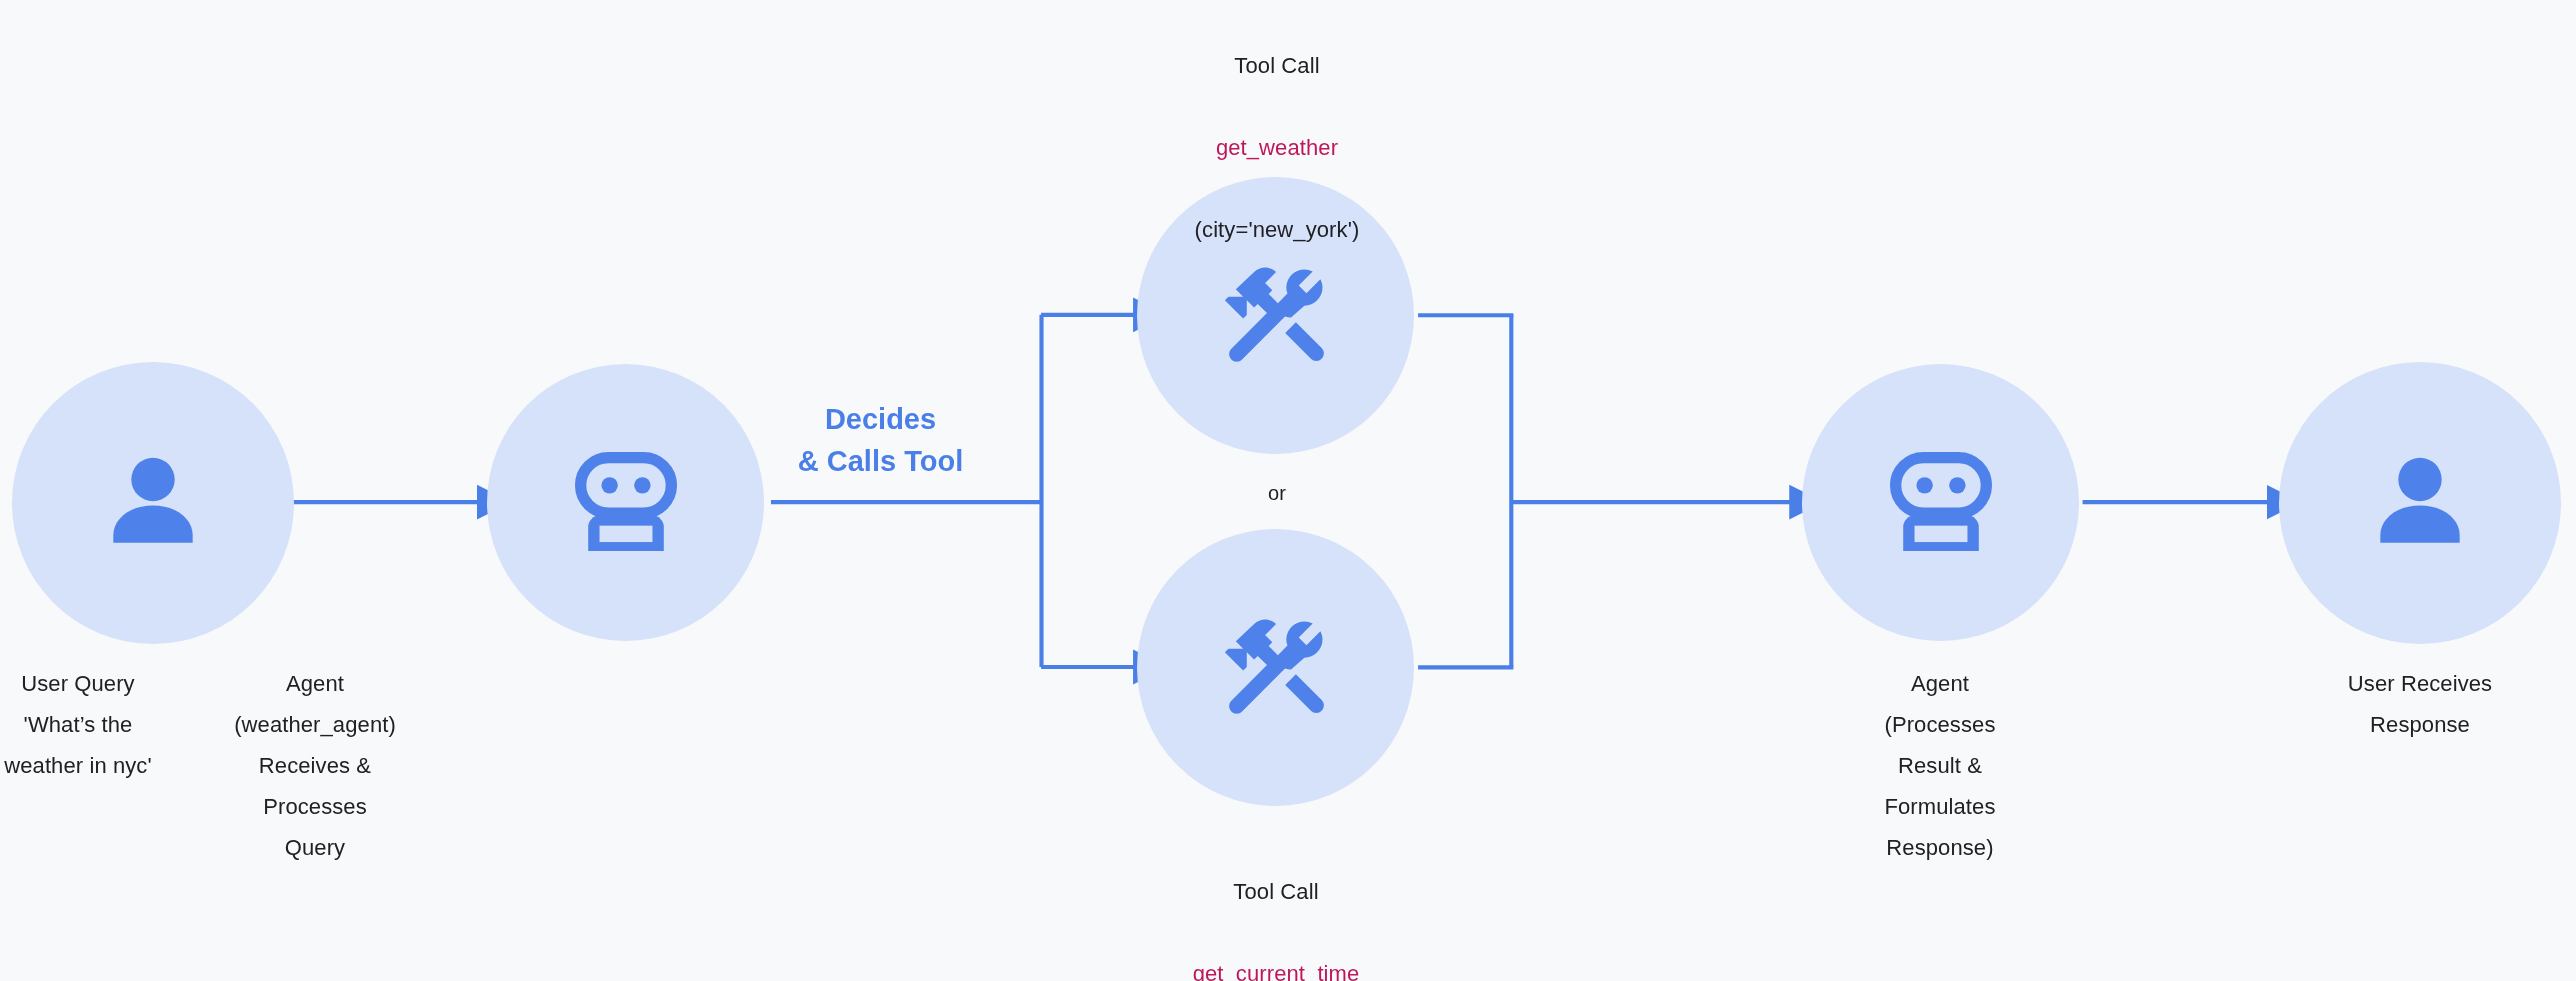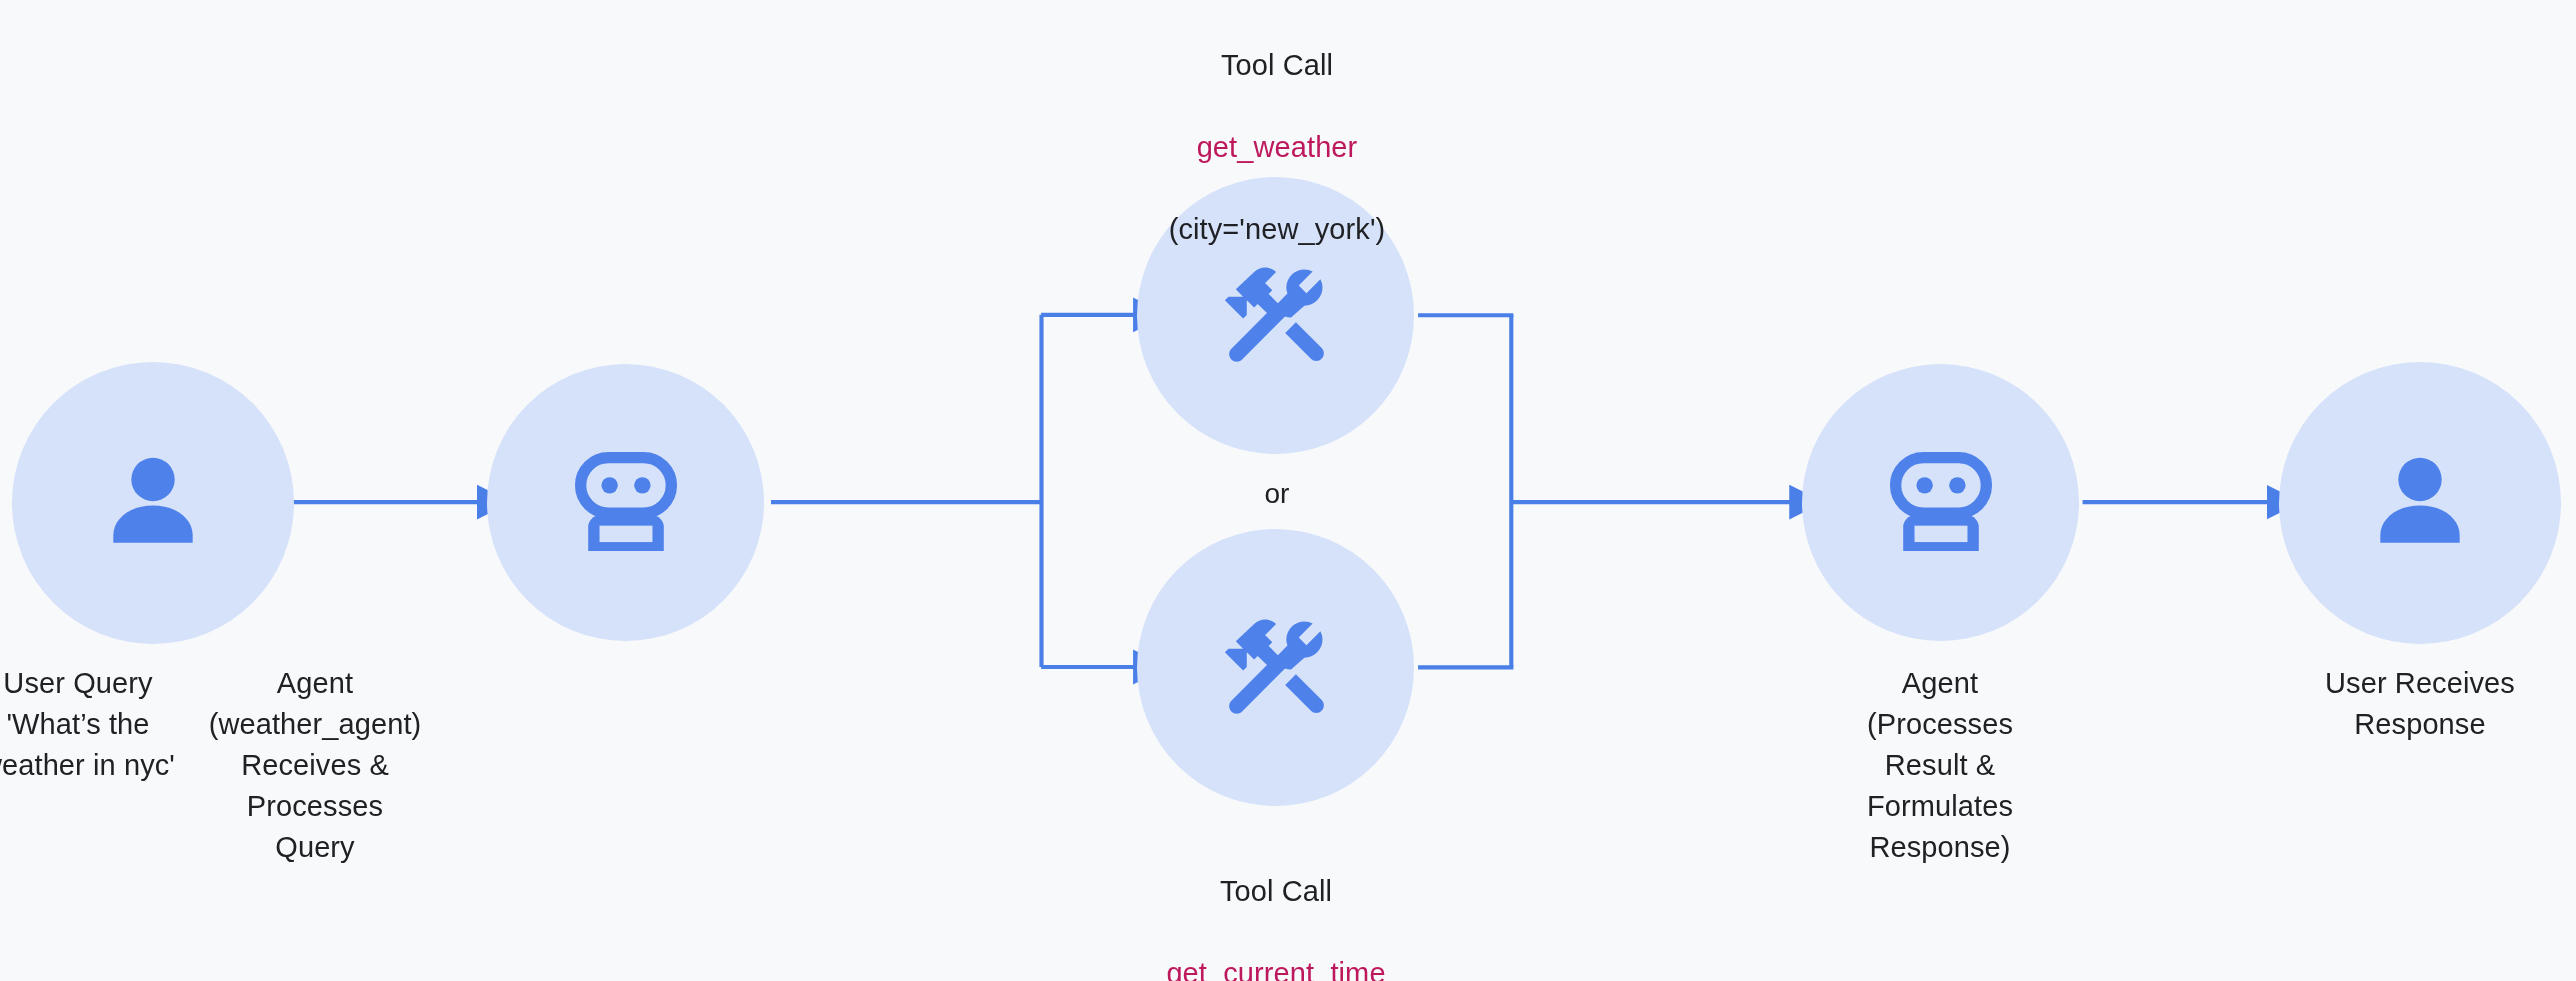"Tool Call" .caption { font-size: 29px -> 22px }
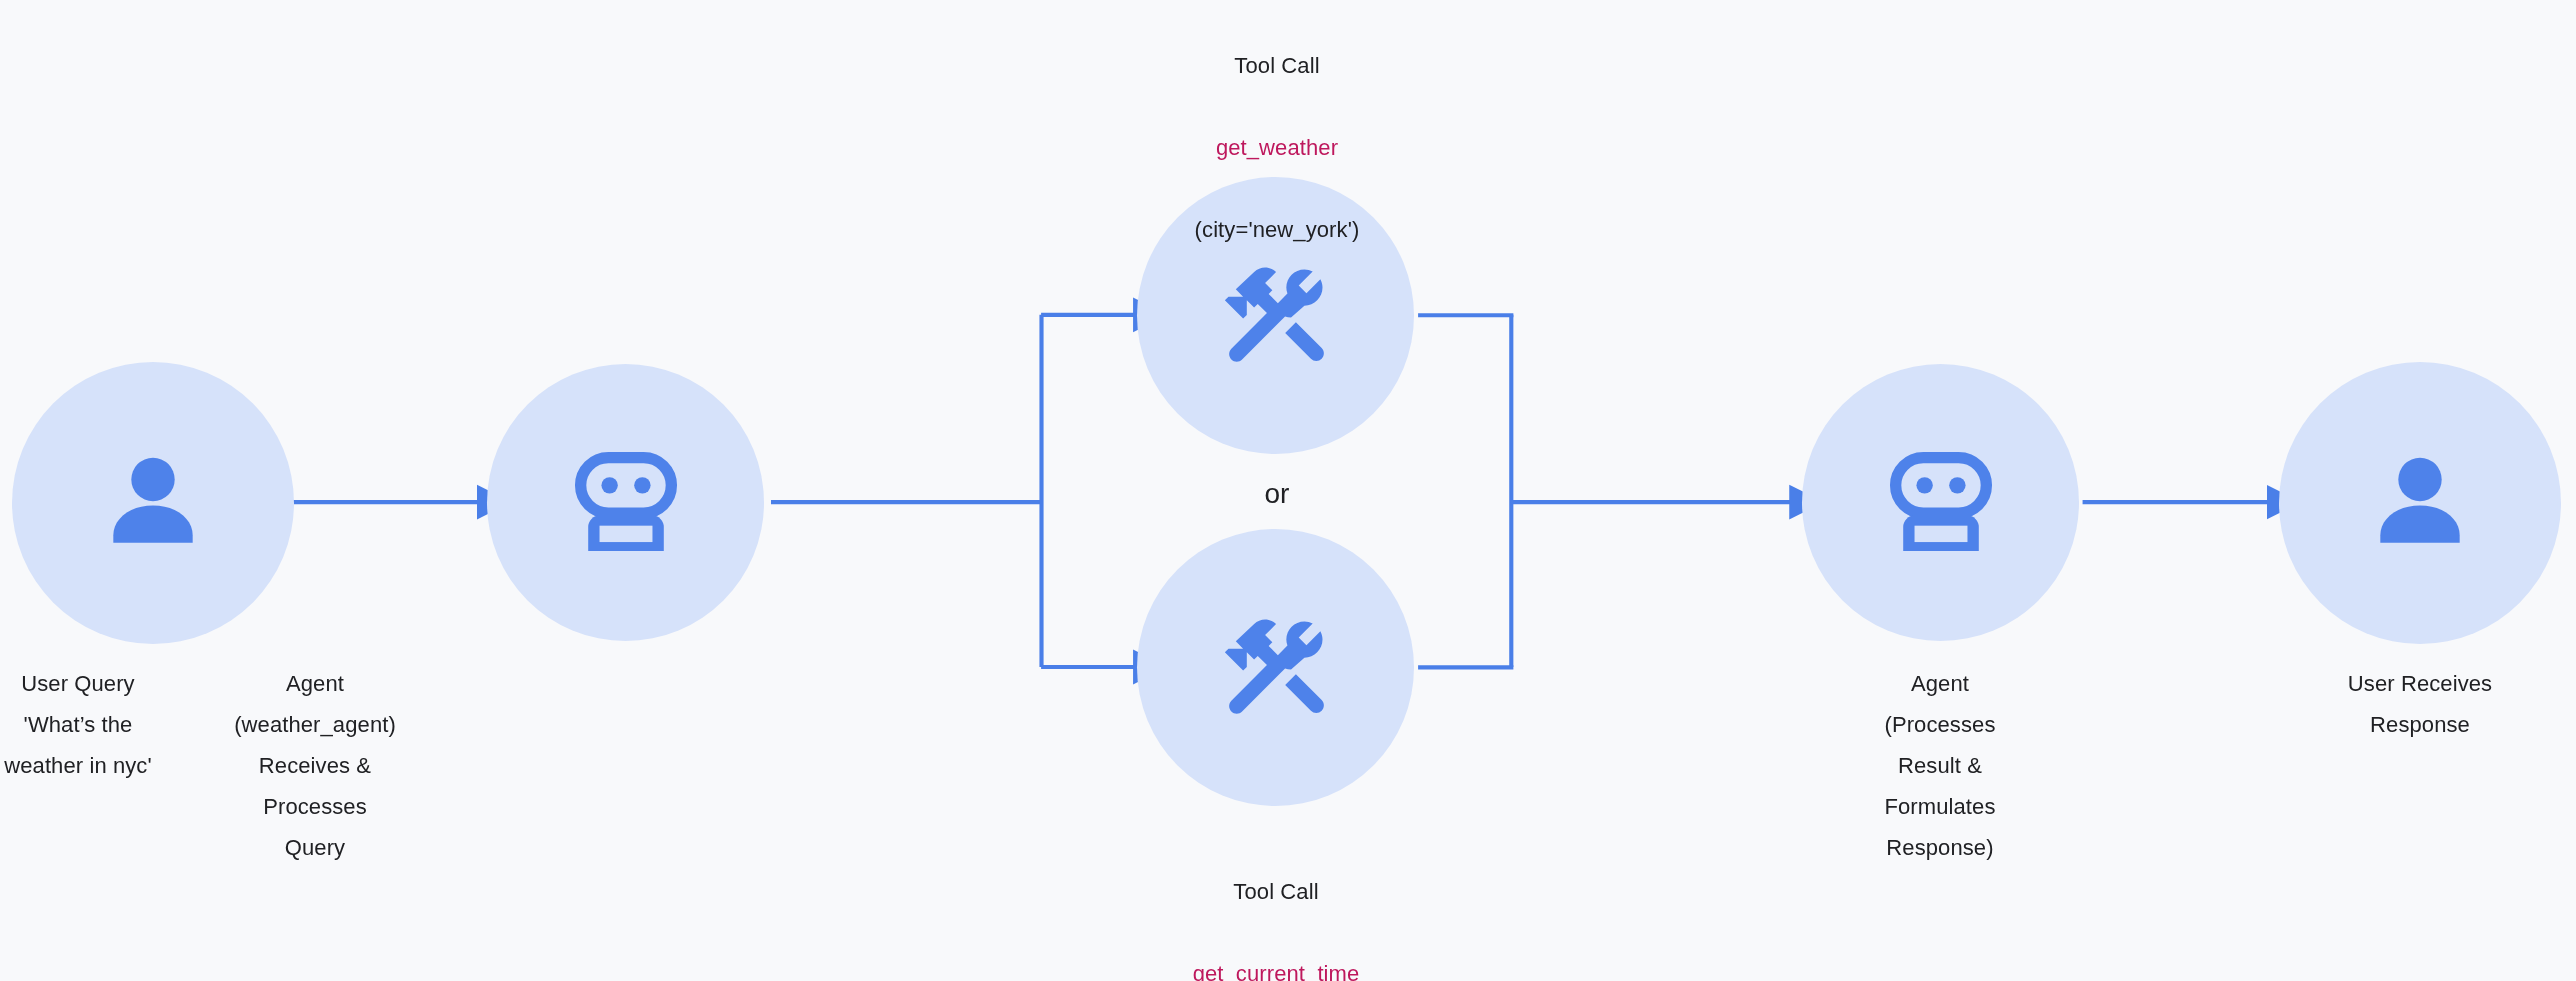"Decides" div.edge-label { html: none -> <div>Decides &amp; Calls Tool</div> }
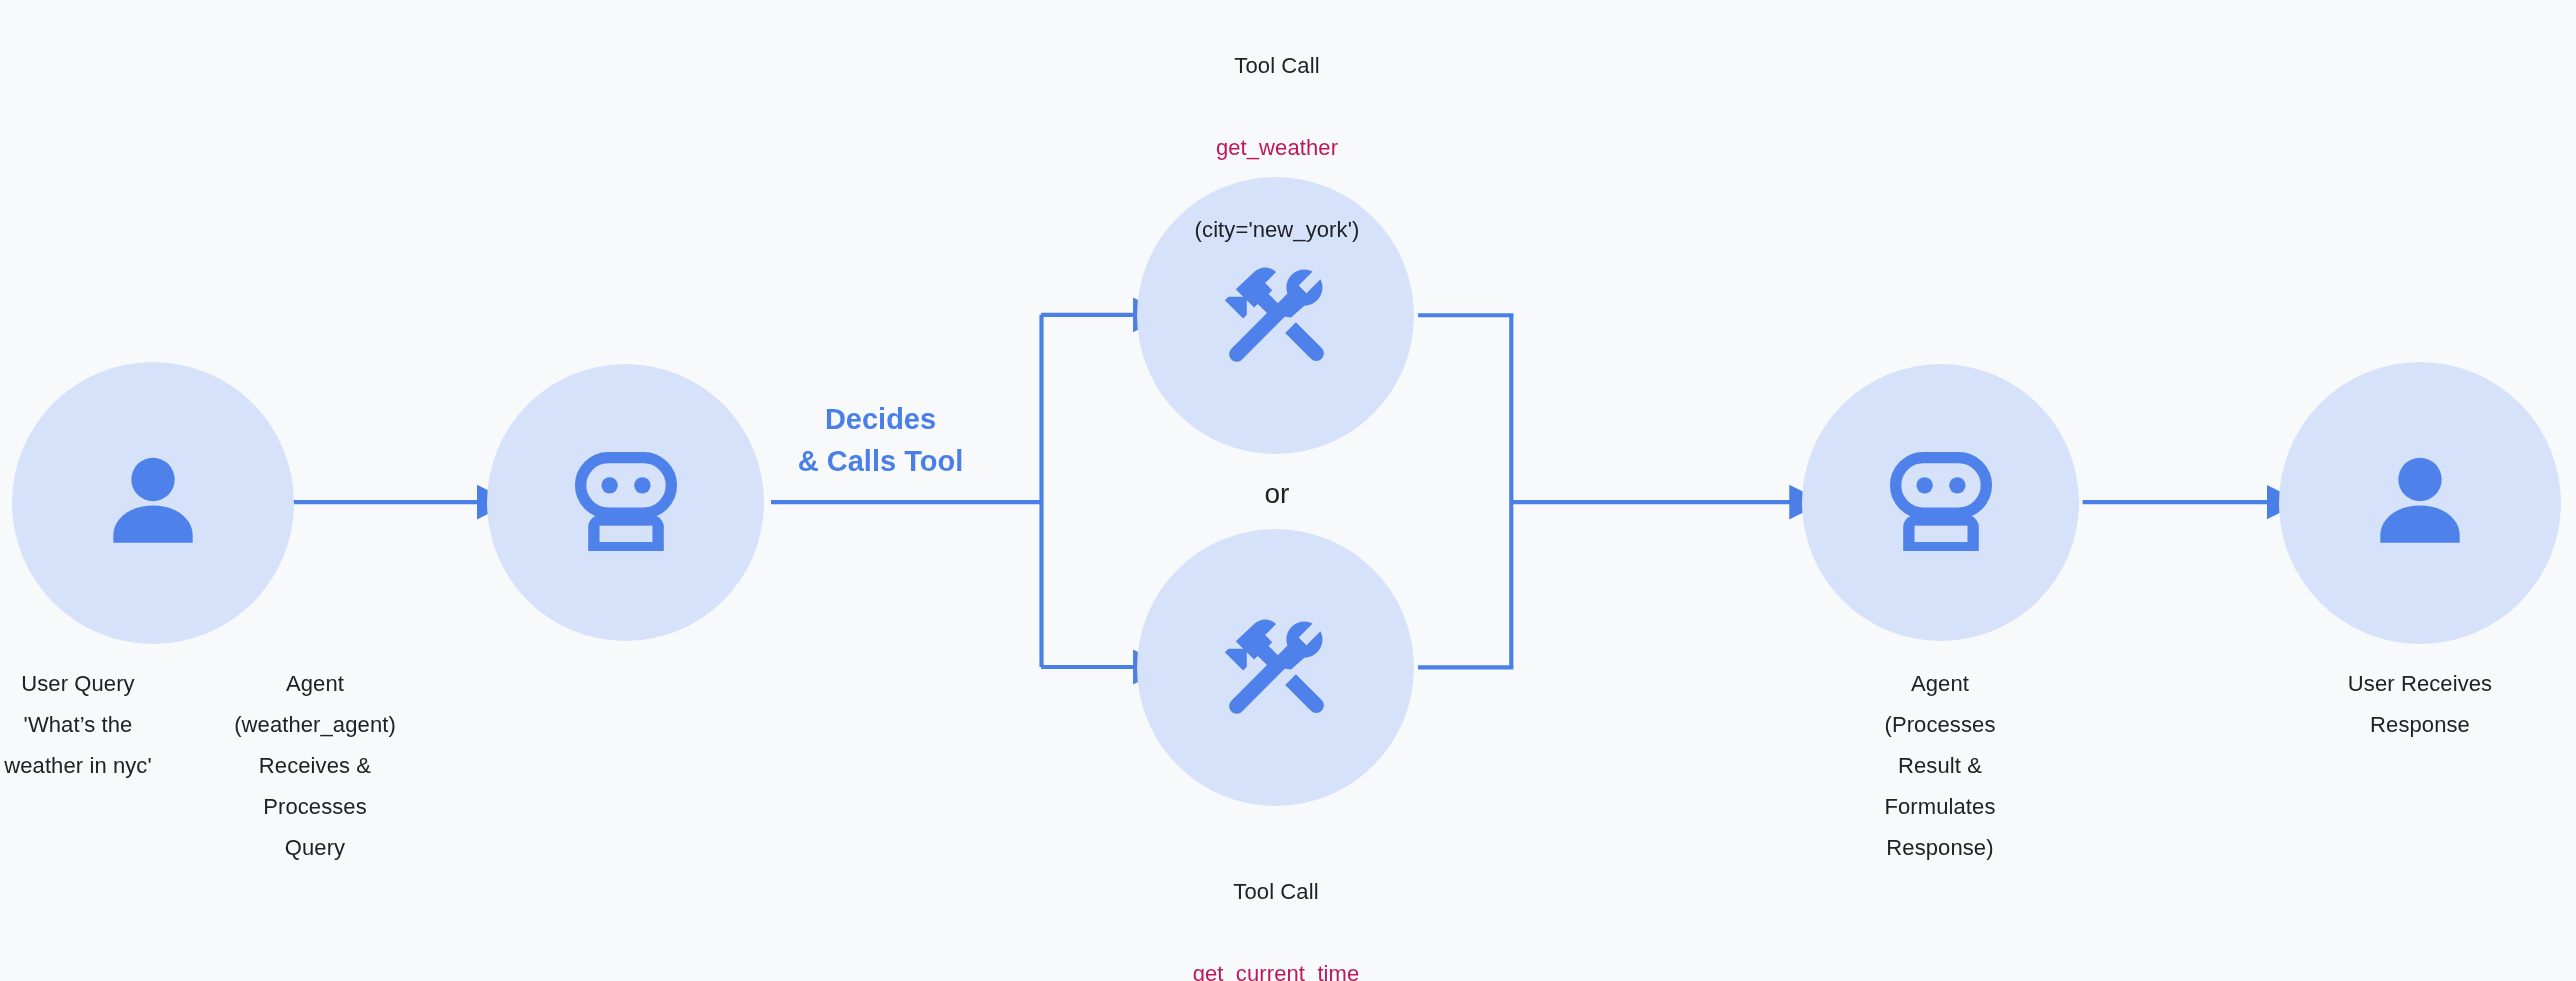"or" .or-label { font-size: 28px -> 20px }
